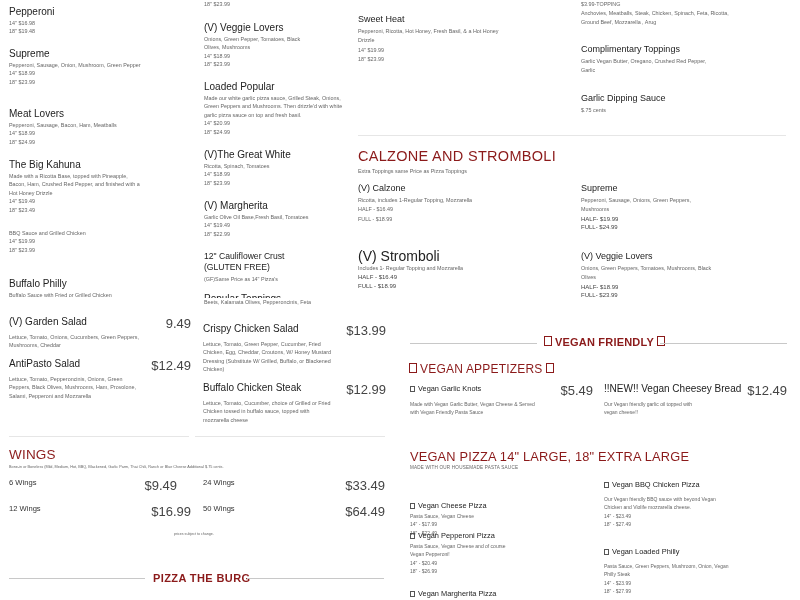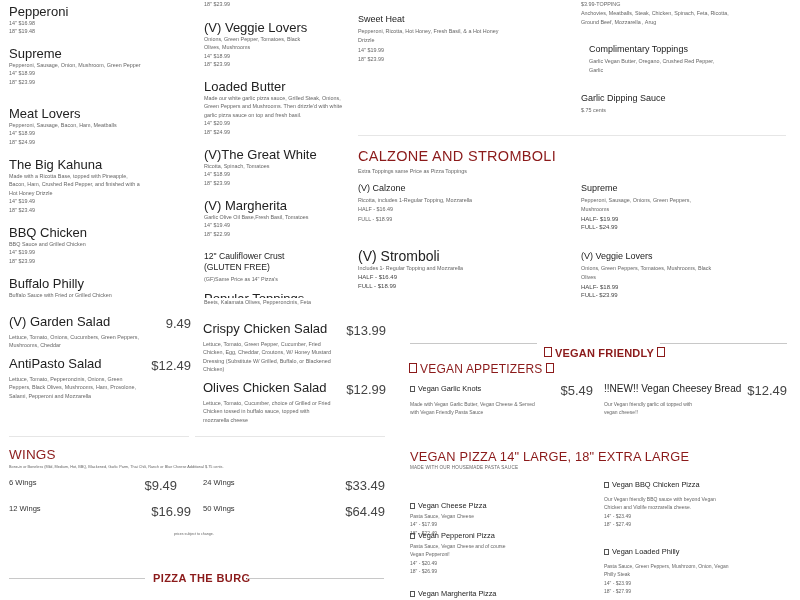"Pepperoni" .item-title { font-size: 13px -> 10px }
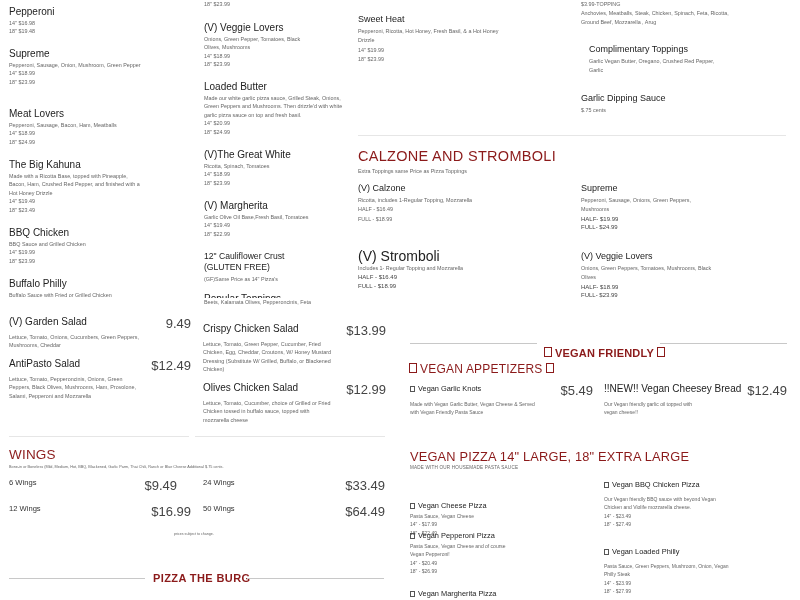"Complimentary Toppings" div.abs { margin-left: 8px -> none }
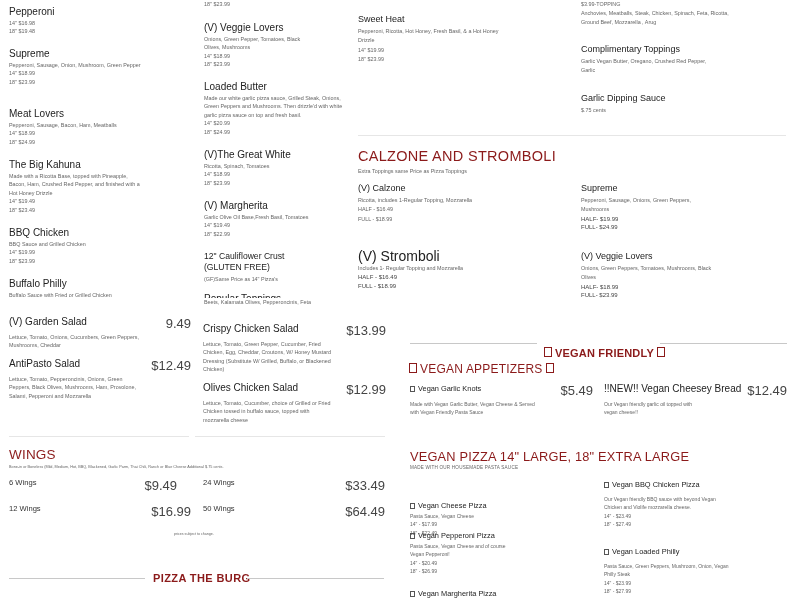"Loaded Butter" div.item-title { text: Butter -> Popular }
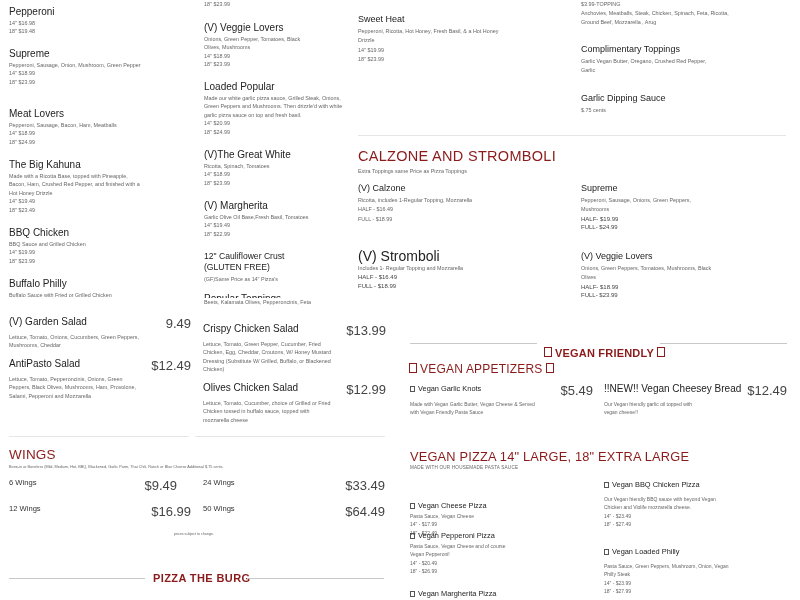"BBQ Chicken" div.item-title { html: <div>BBQ Chicken</div> -> none }
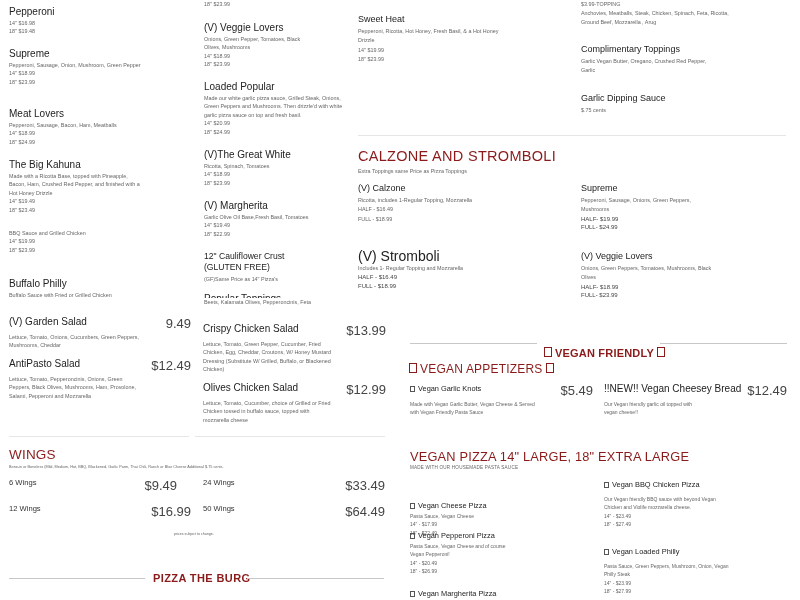"VEGAN FRIENDLY" div.abs { margin-top: 11px -> none }
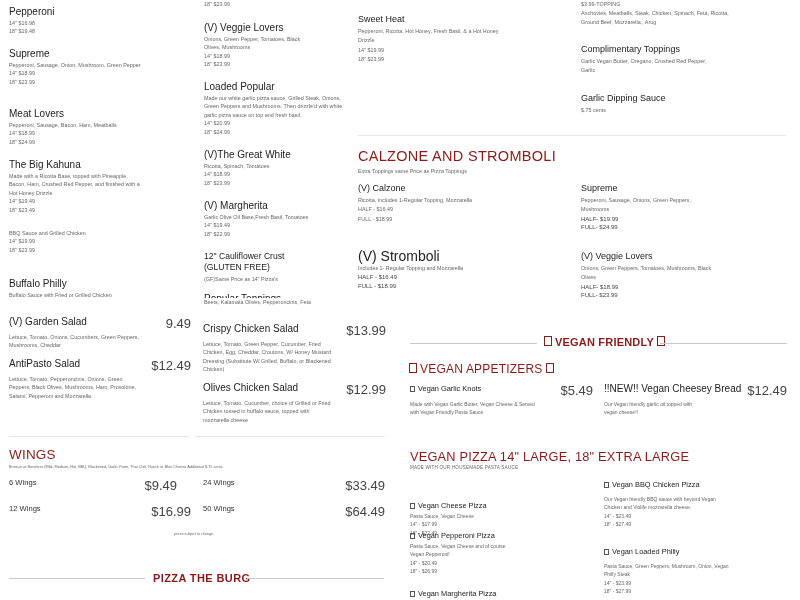"Olives Chicken Salad" div.item-title { text: Olives Chicken Salad -> Buffalo Chicken Steak }
